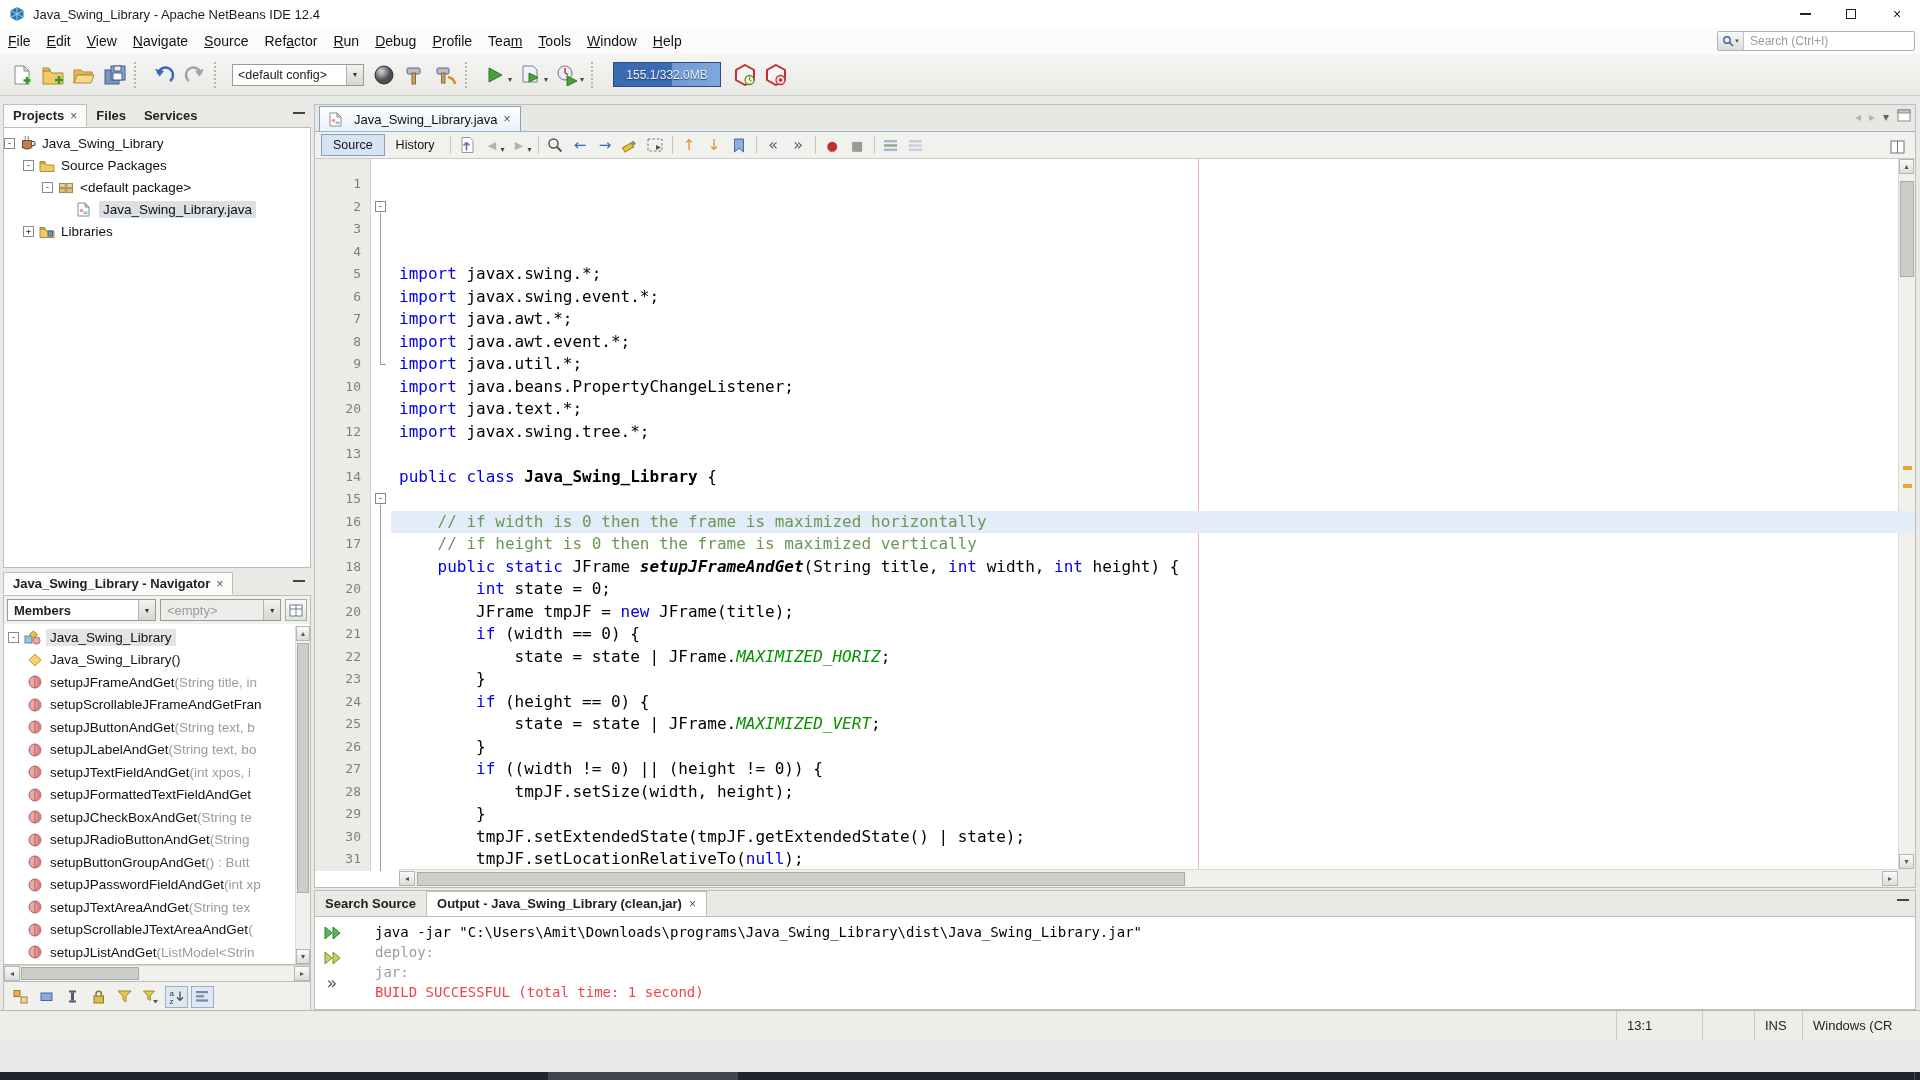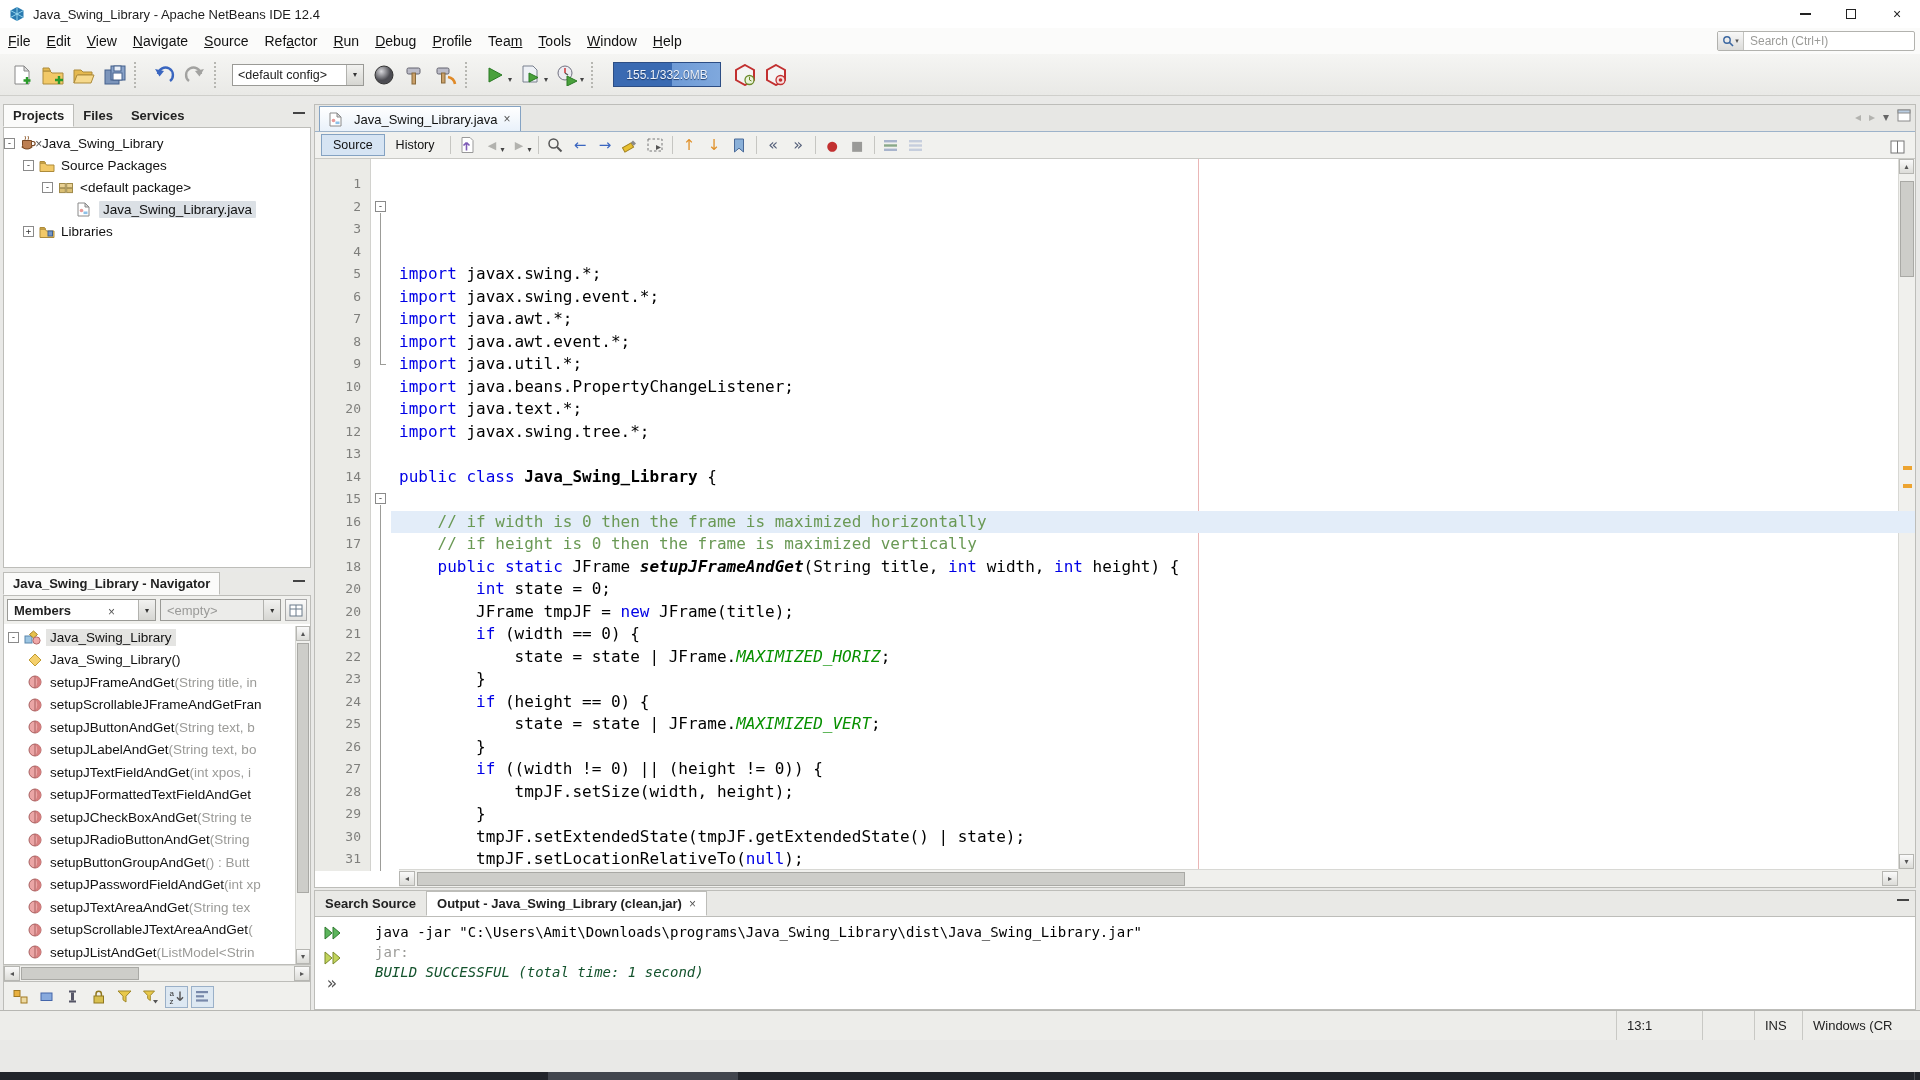"Projects" .ptab.active { flex-direction: column -> none }
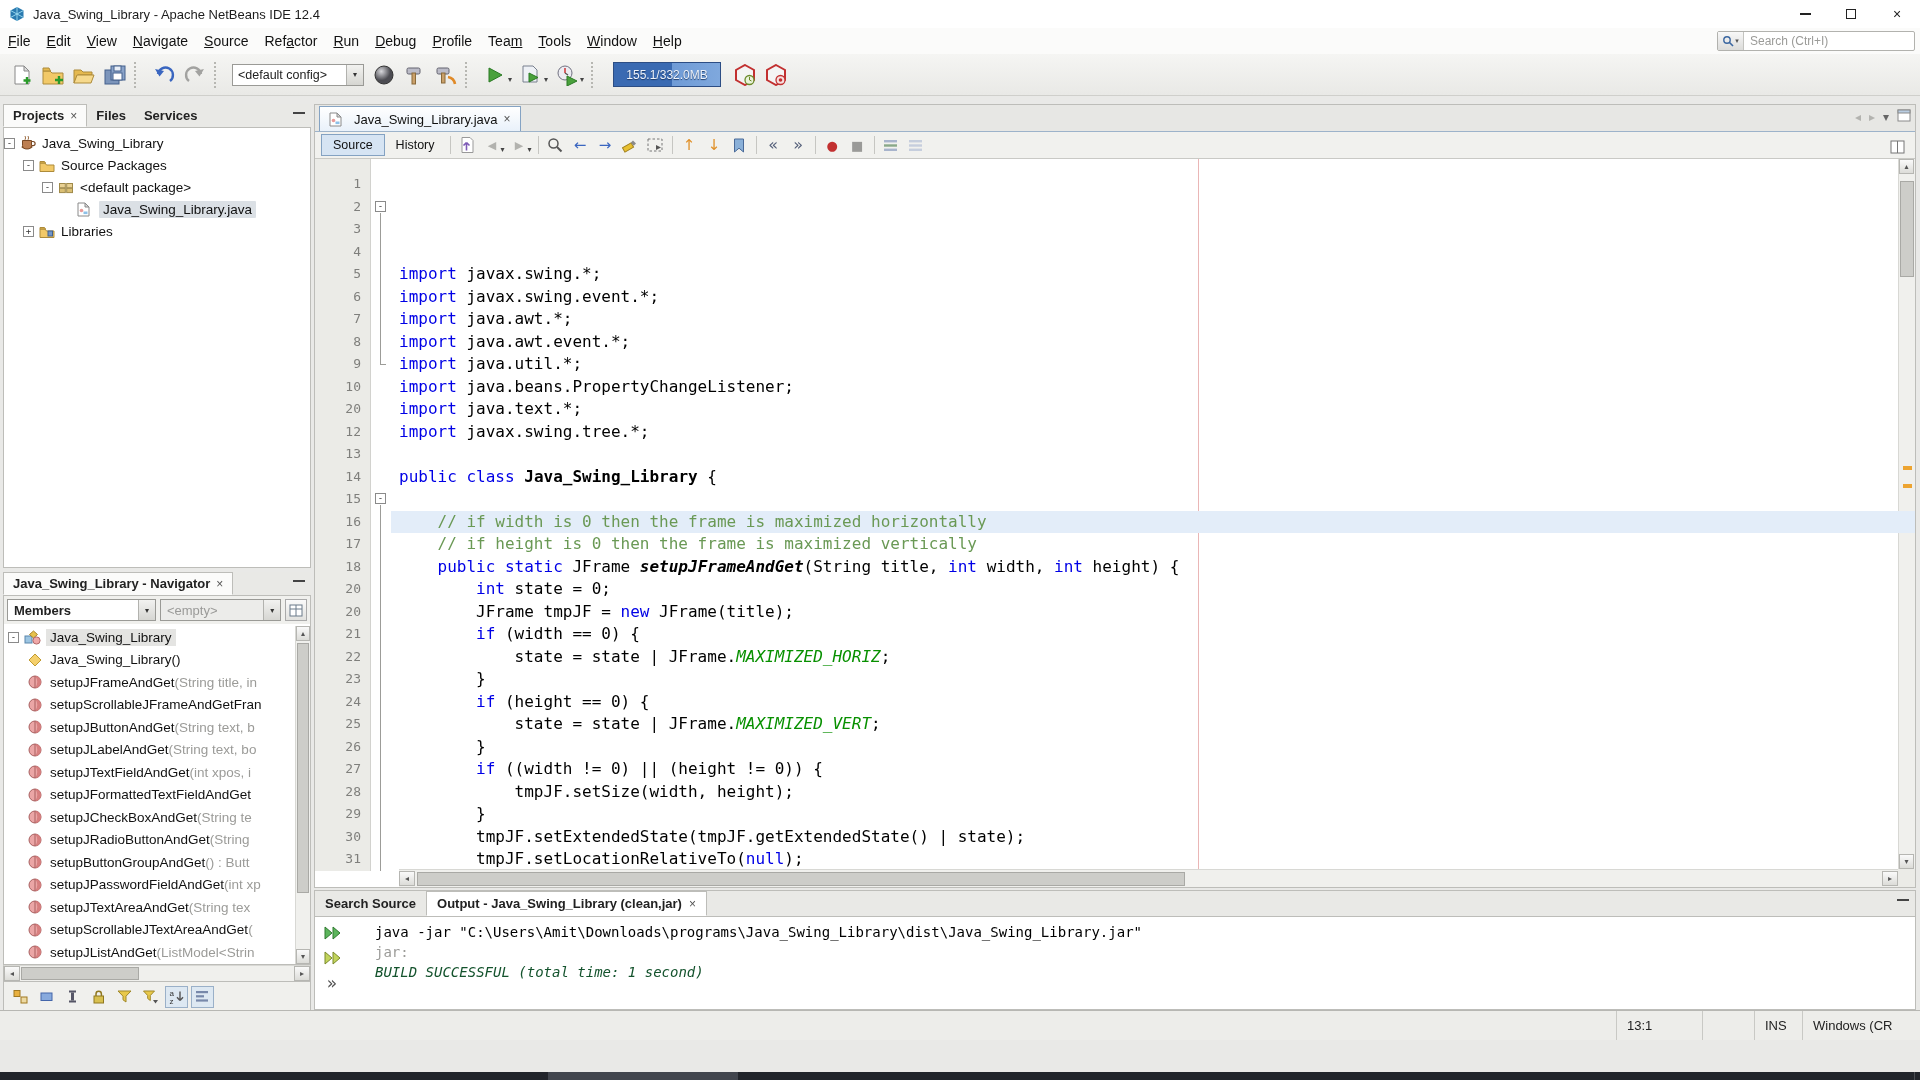"deploy:" div.ol-muted { html: none -> <div>deploy:</div> }
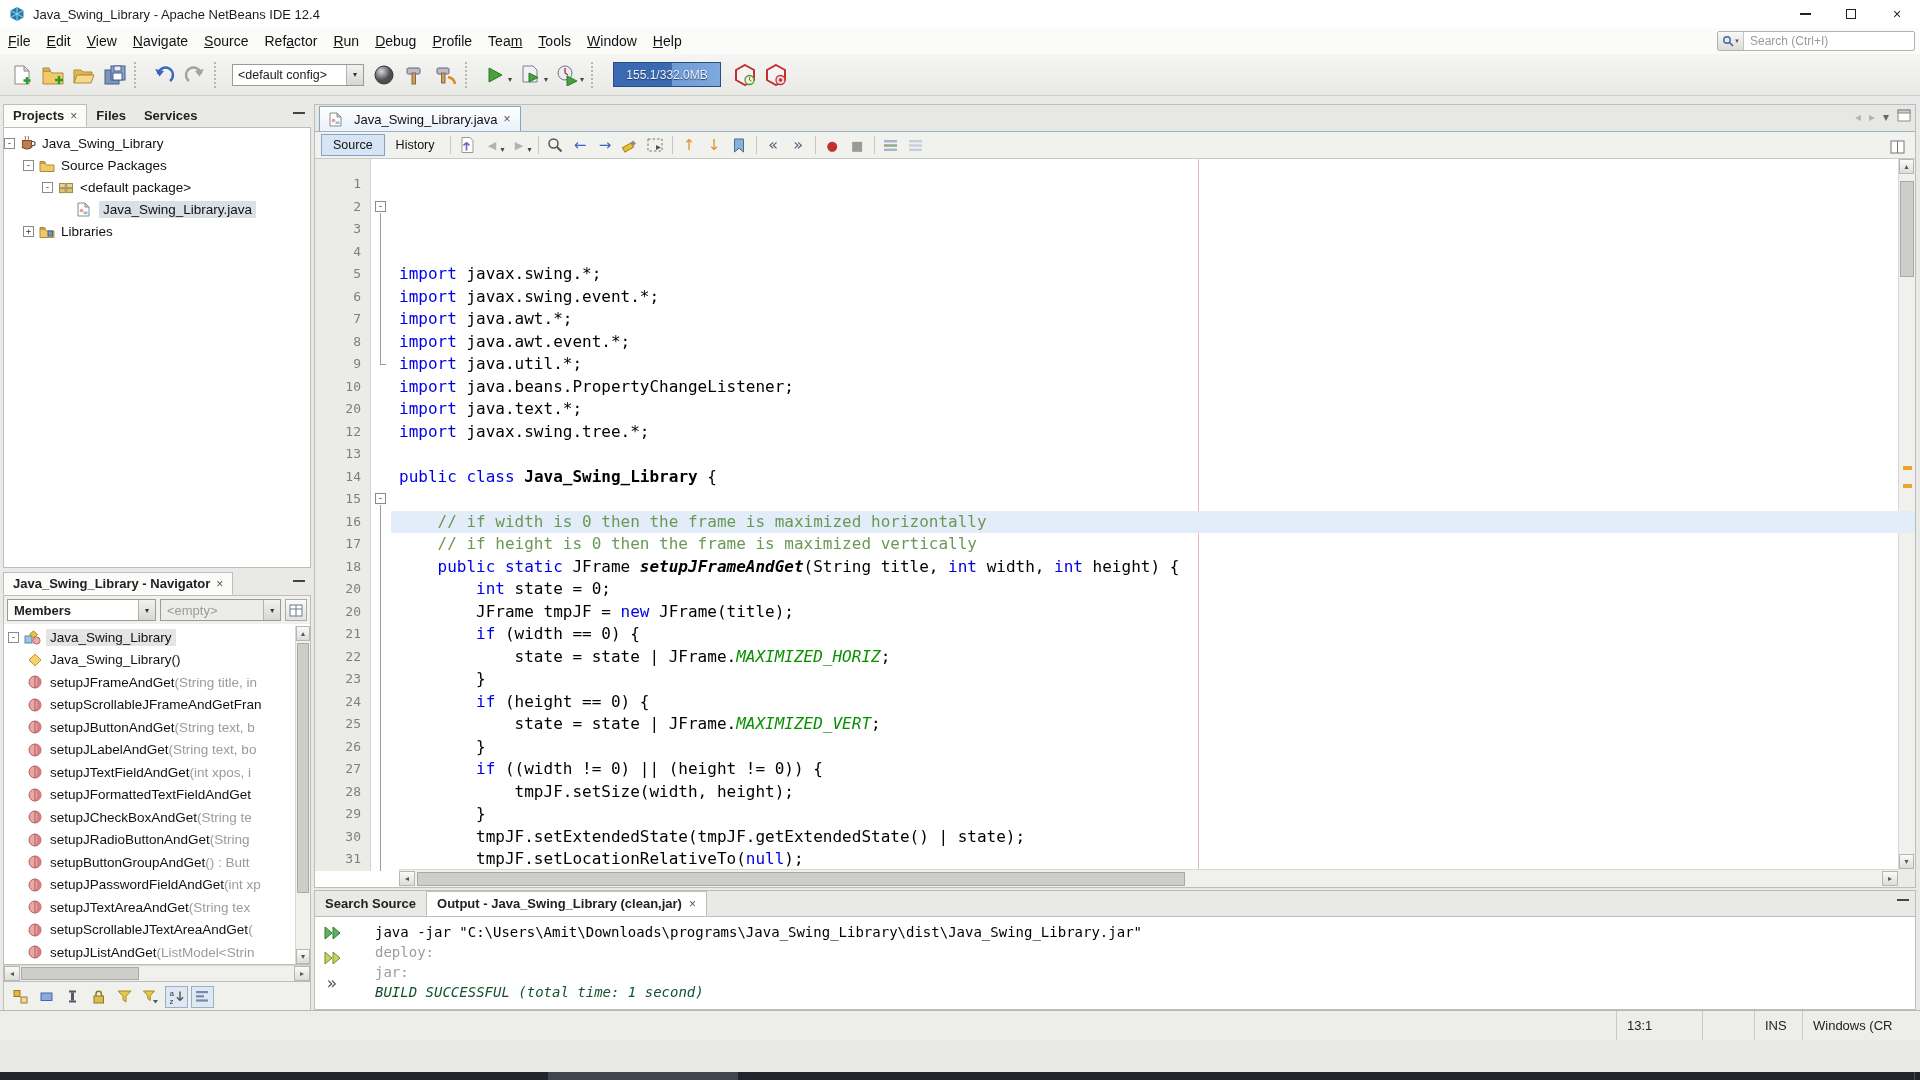"BUILD SUCCESSFUL (total time: 1" .ol-success { color: #14532d -> #ef4444; font-style: italic -> none }
